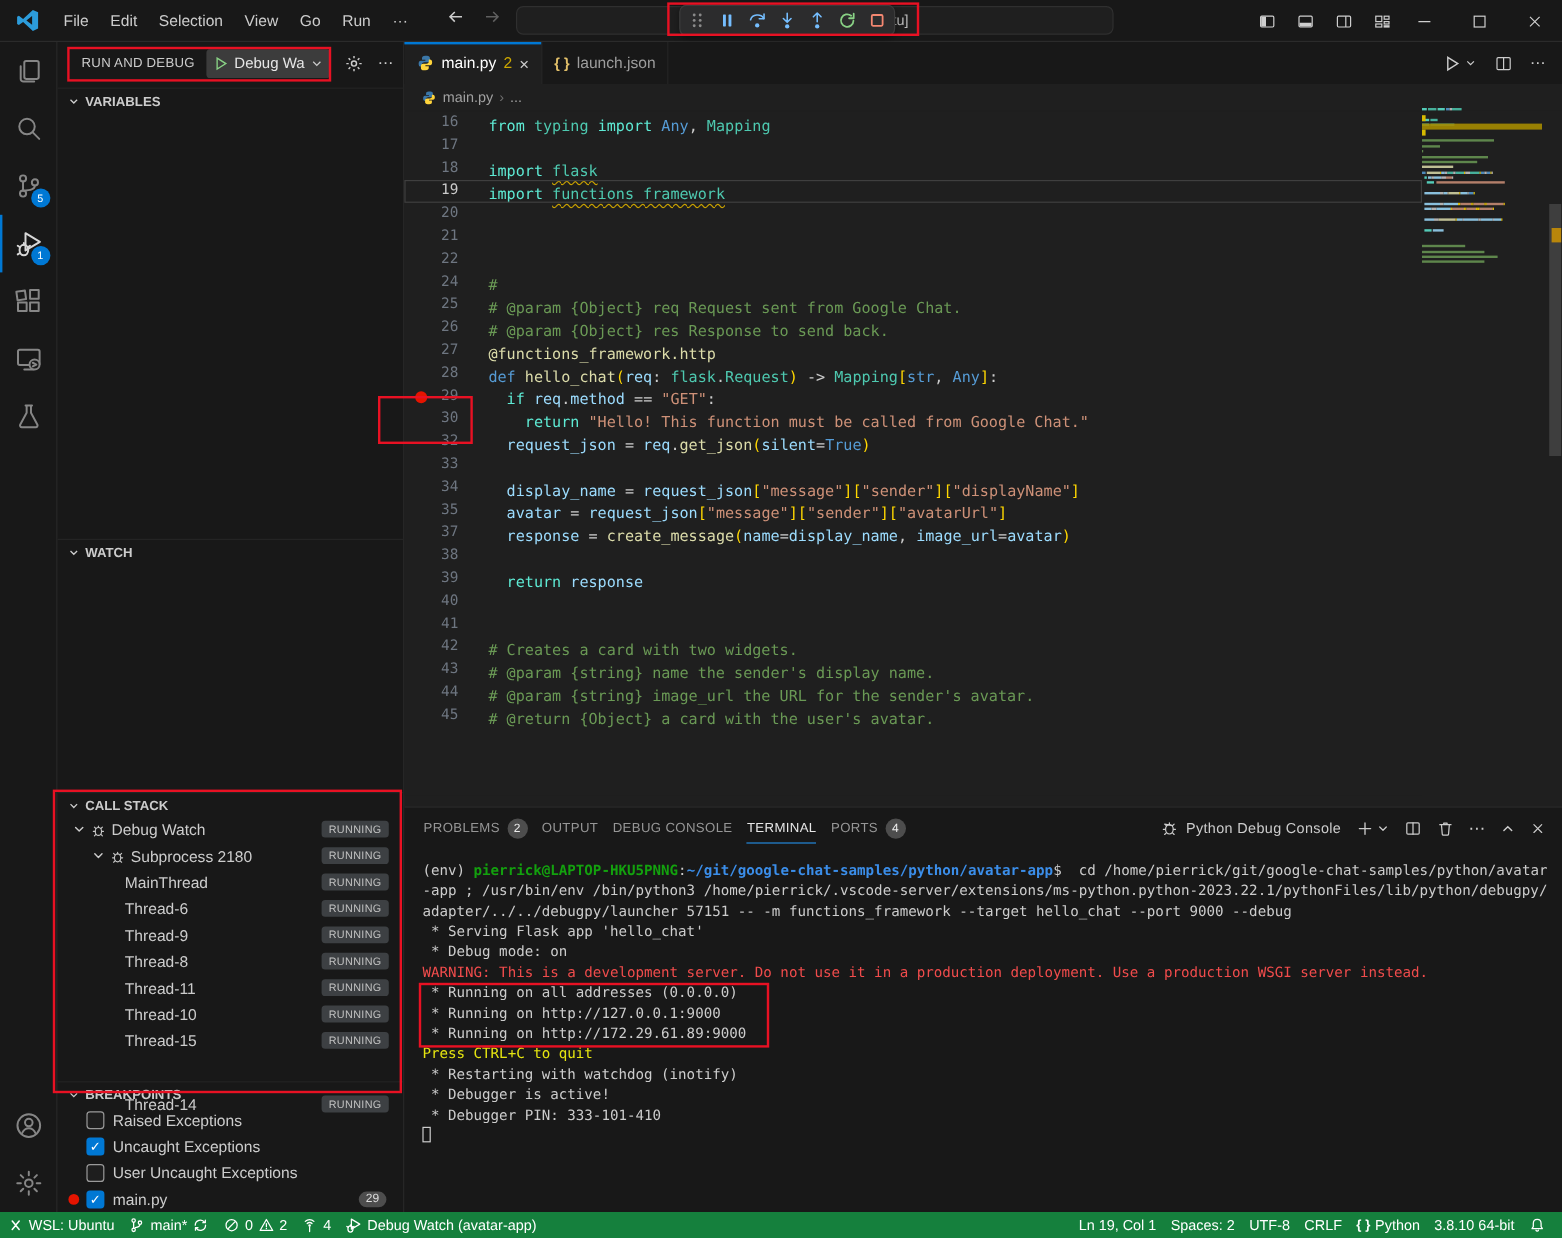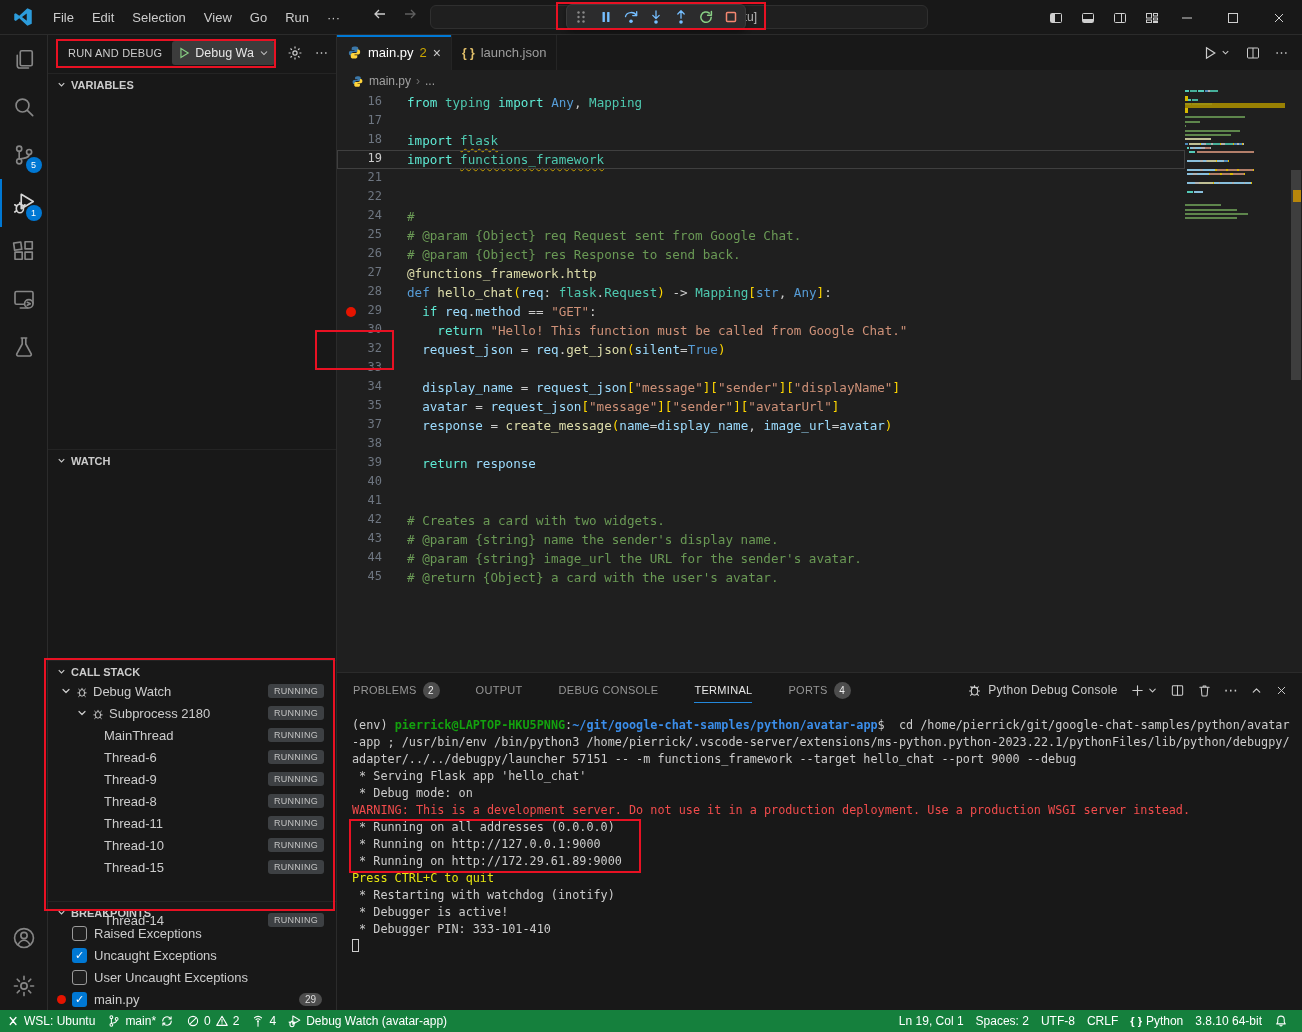"16" .code-row { align-items: center -> flex-end }
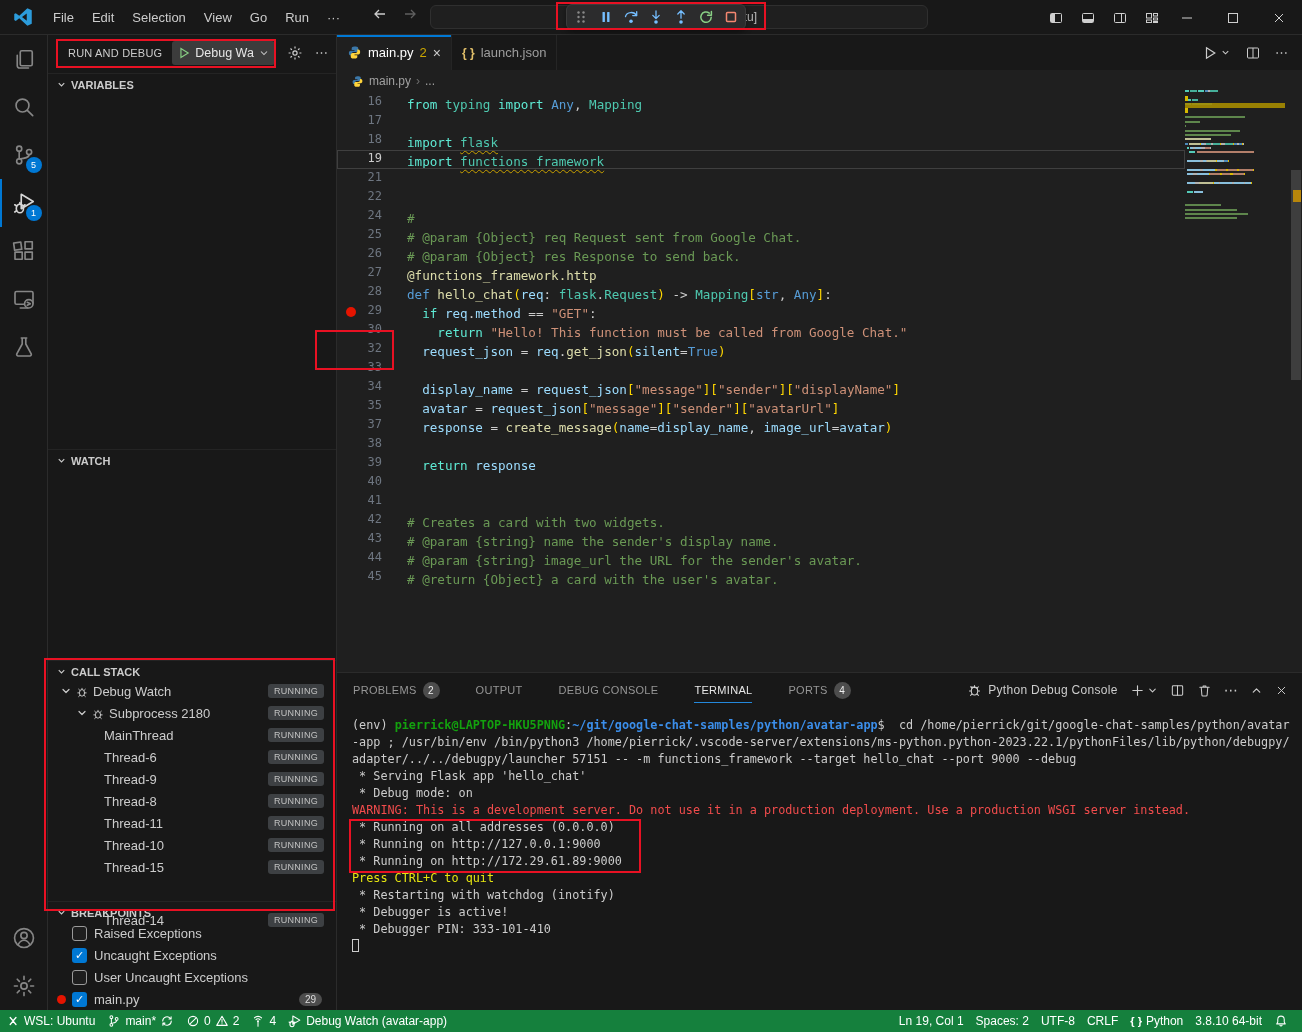"20" div.code-row { html: none -> <div><span><span>20</span></span><span></span></div> }
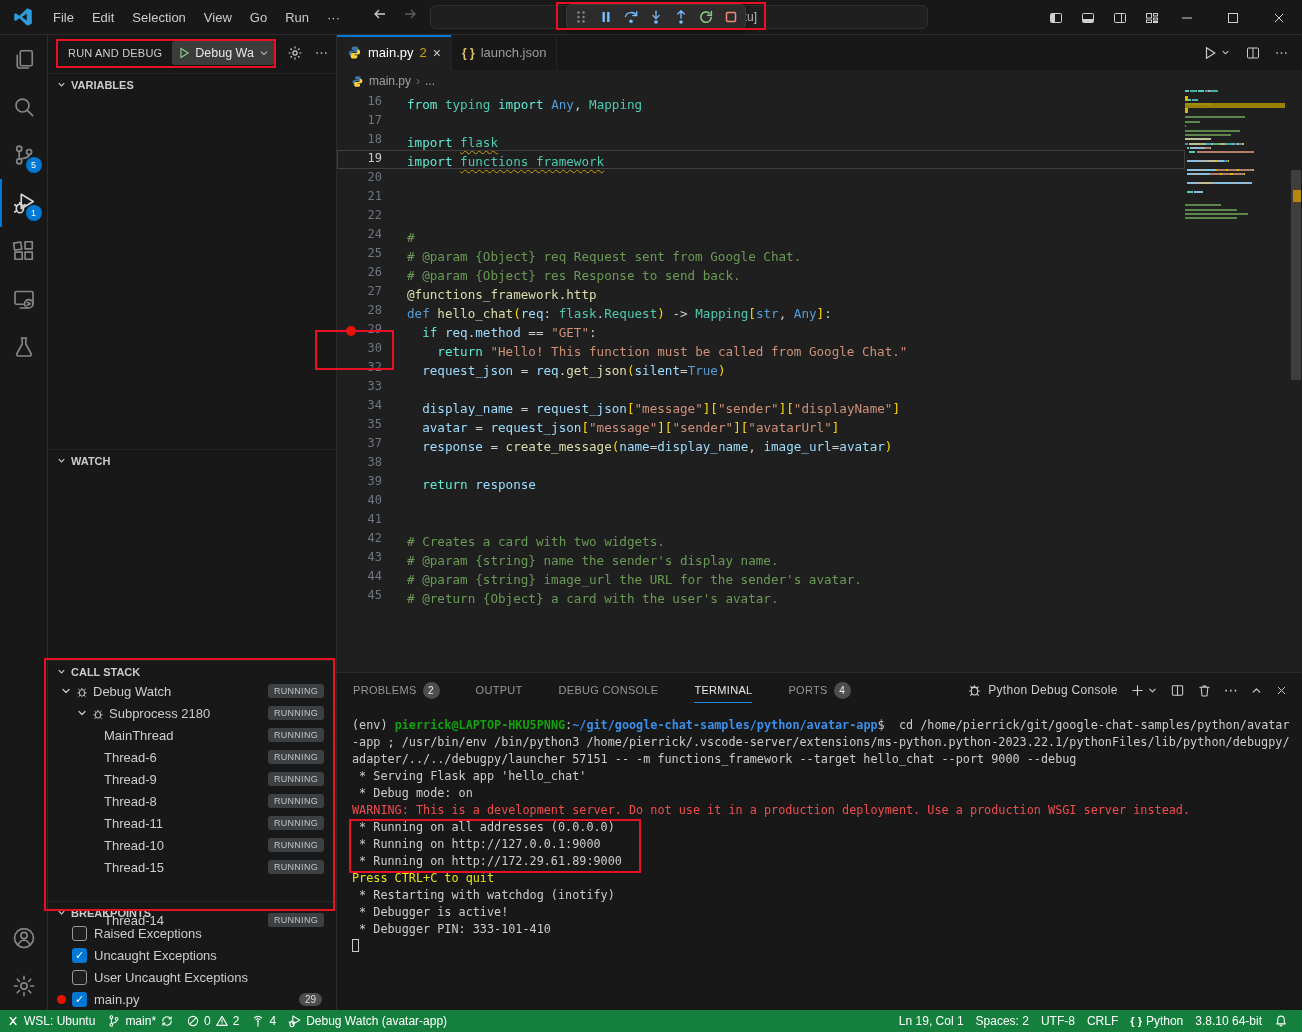"PROBLEMS" #panel-tabs { gap: 36px -> 12px }
